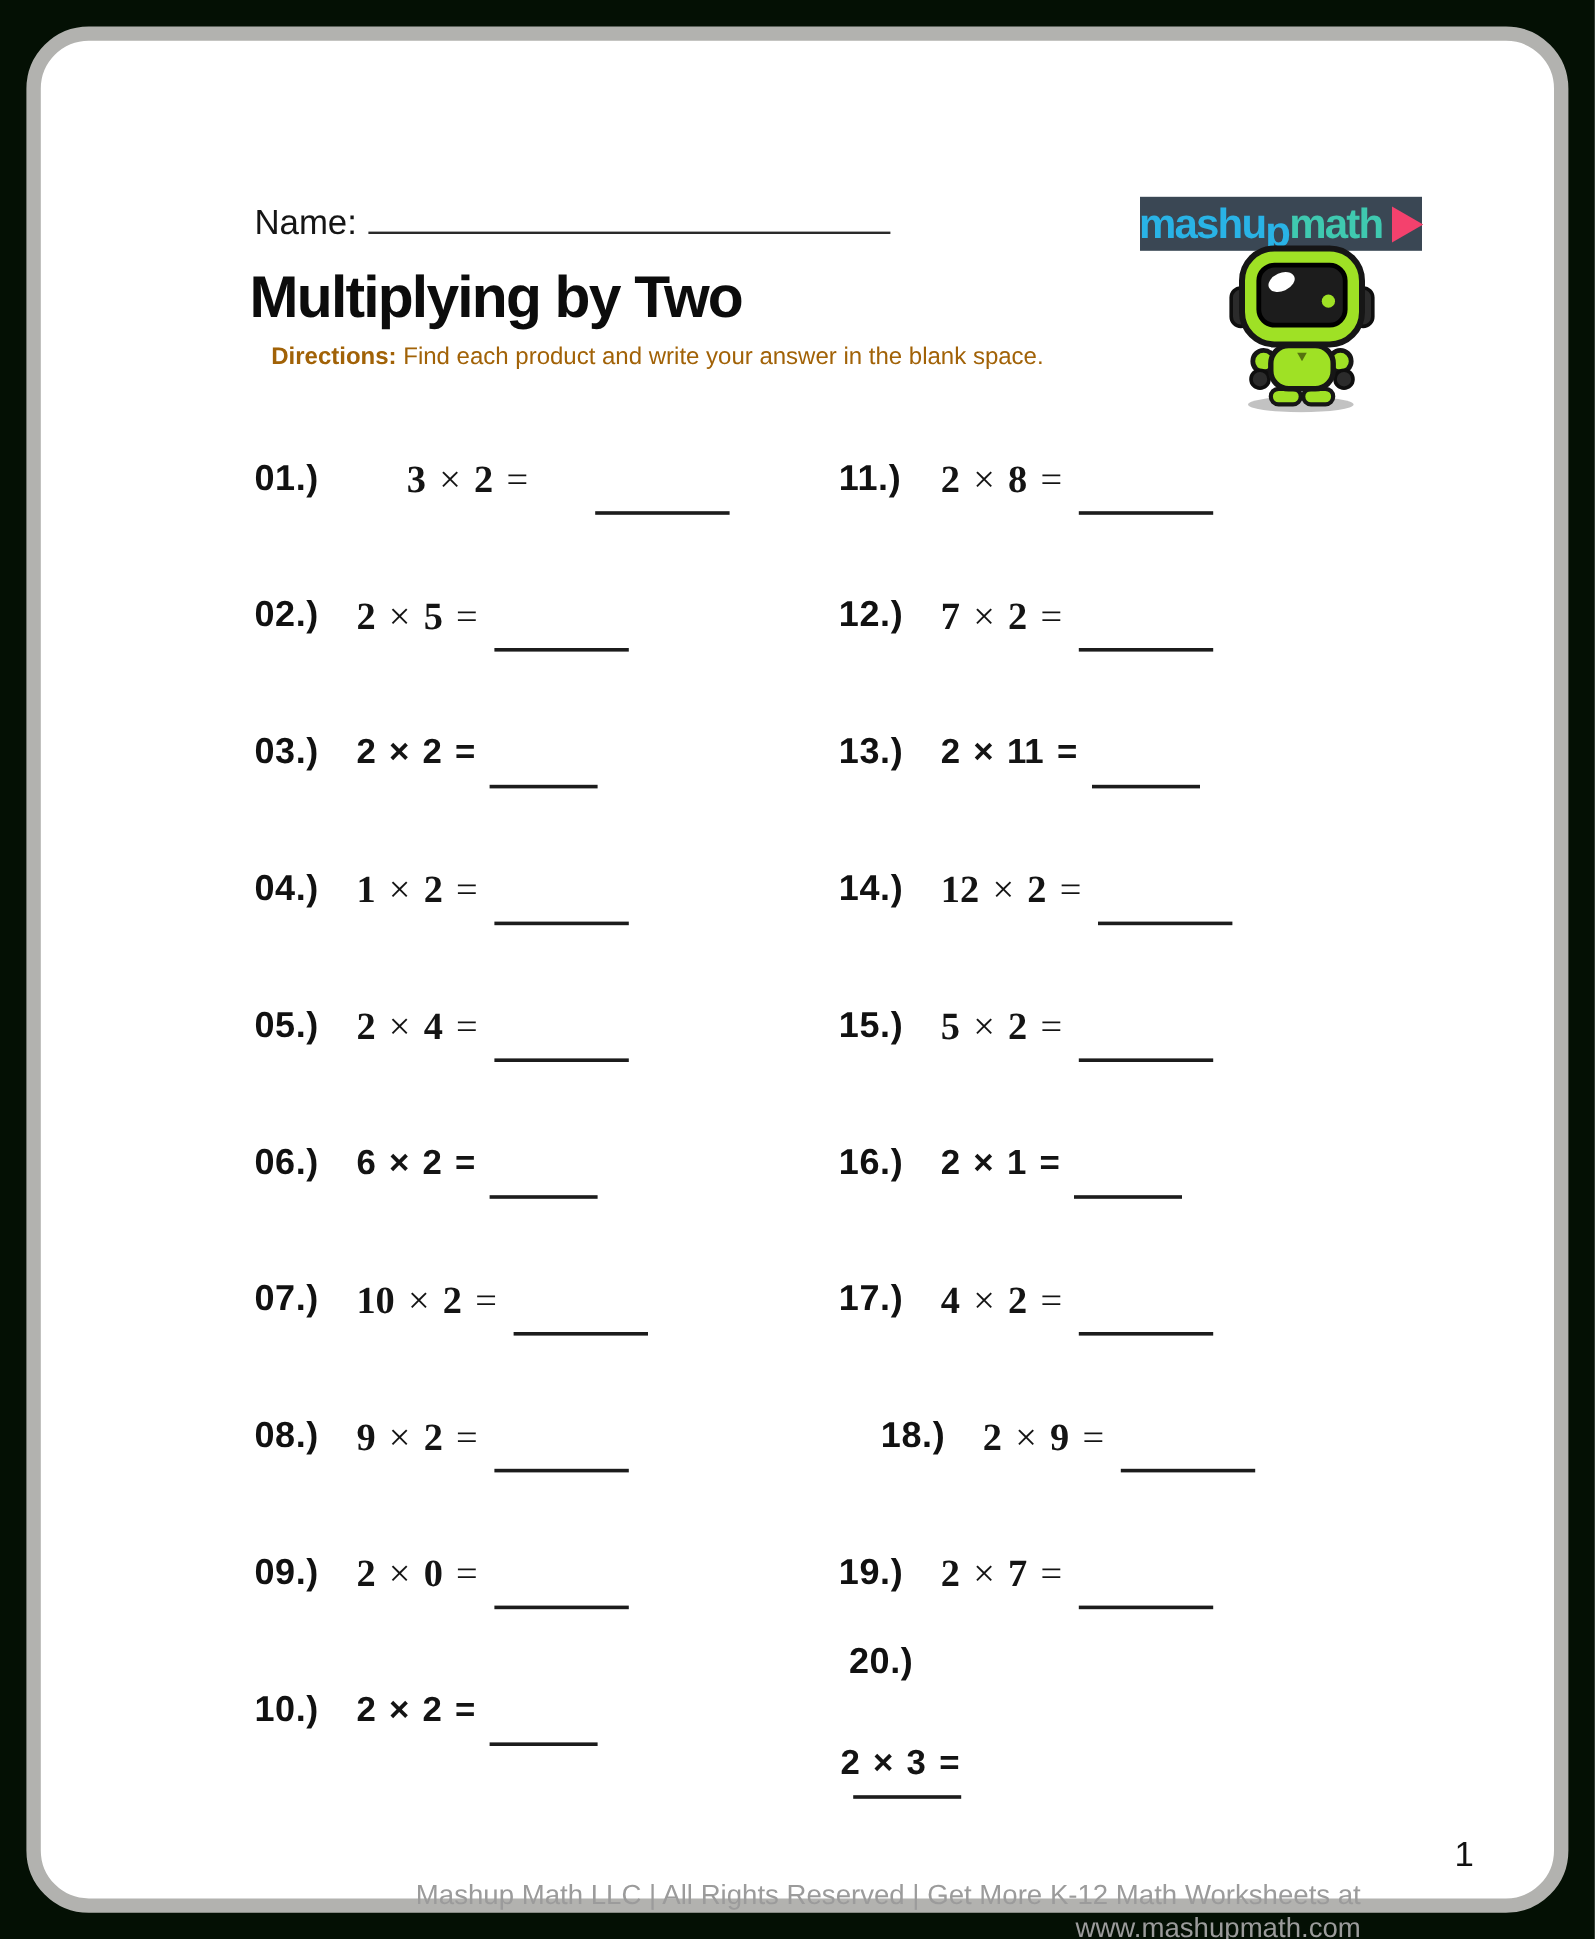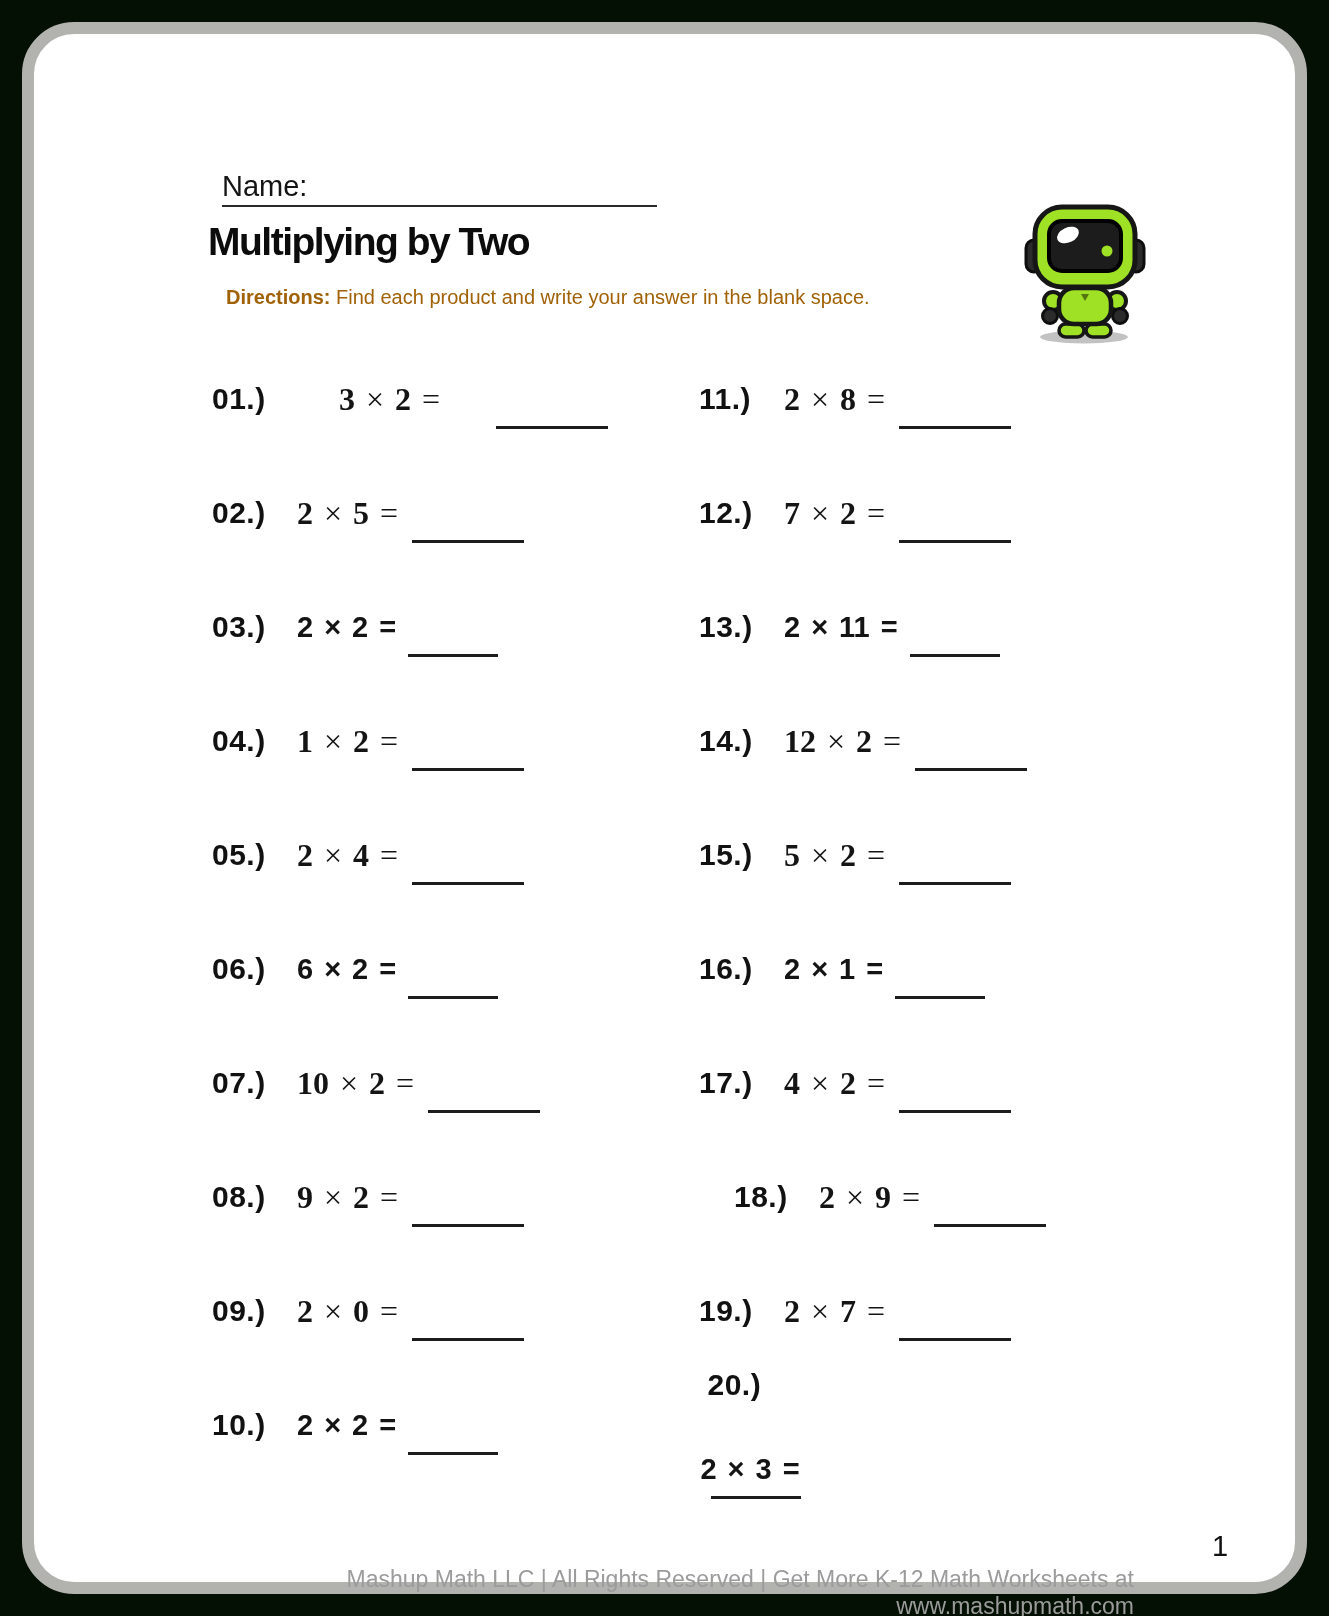"Name:" .name-row { flex-direction: column -> none }
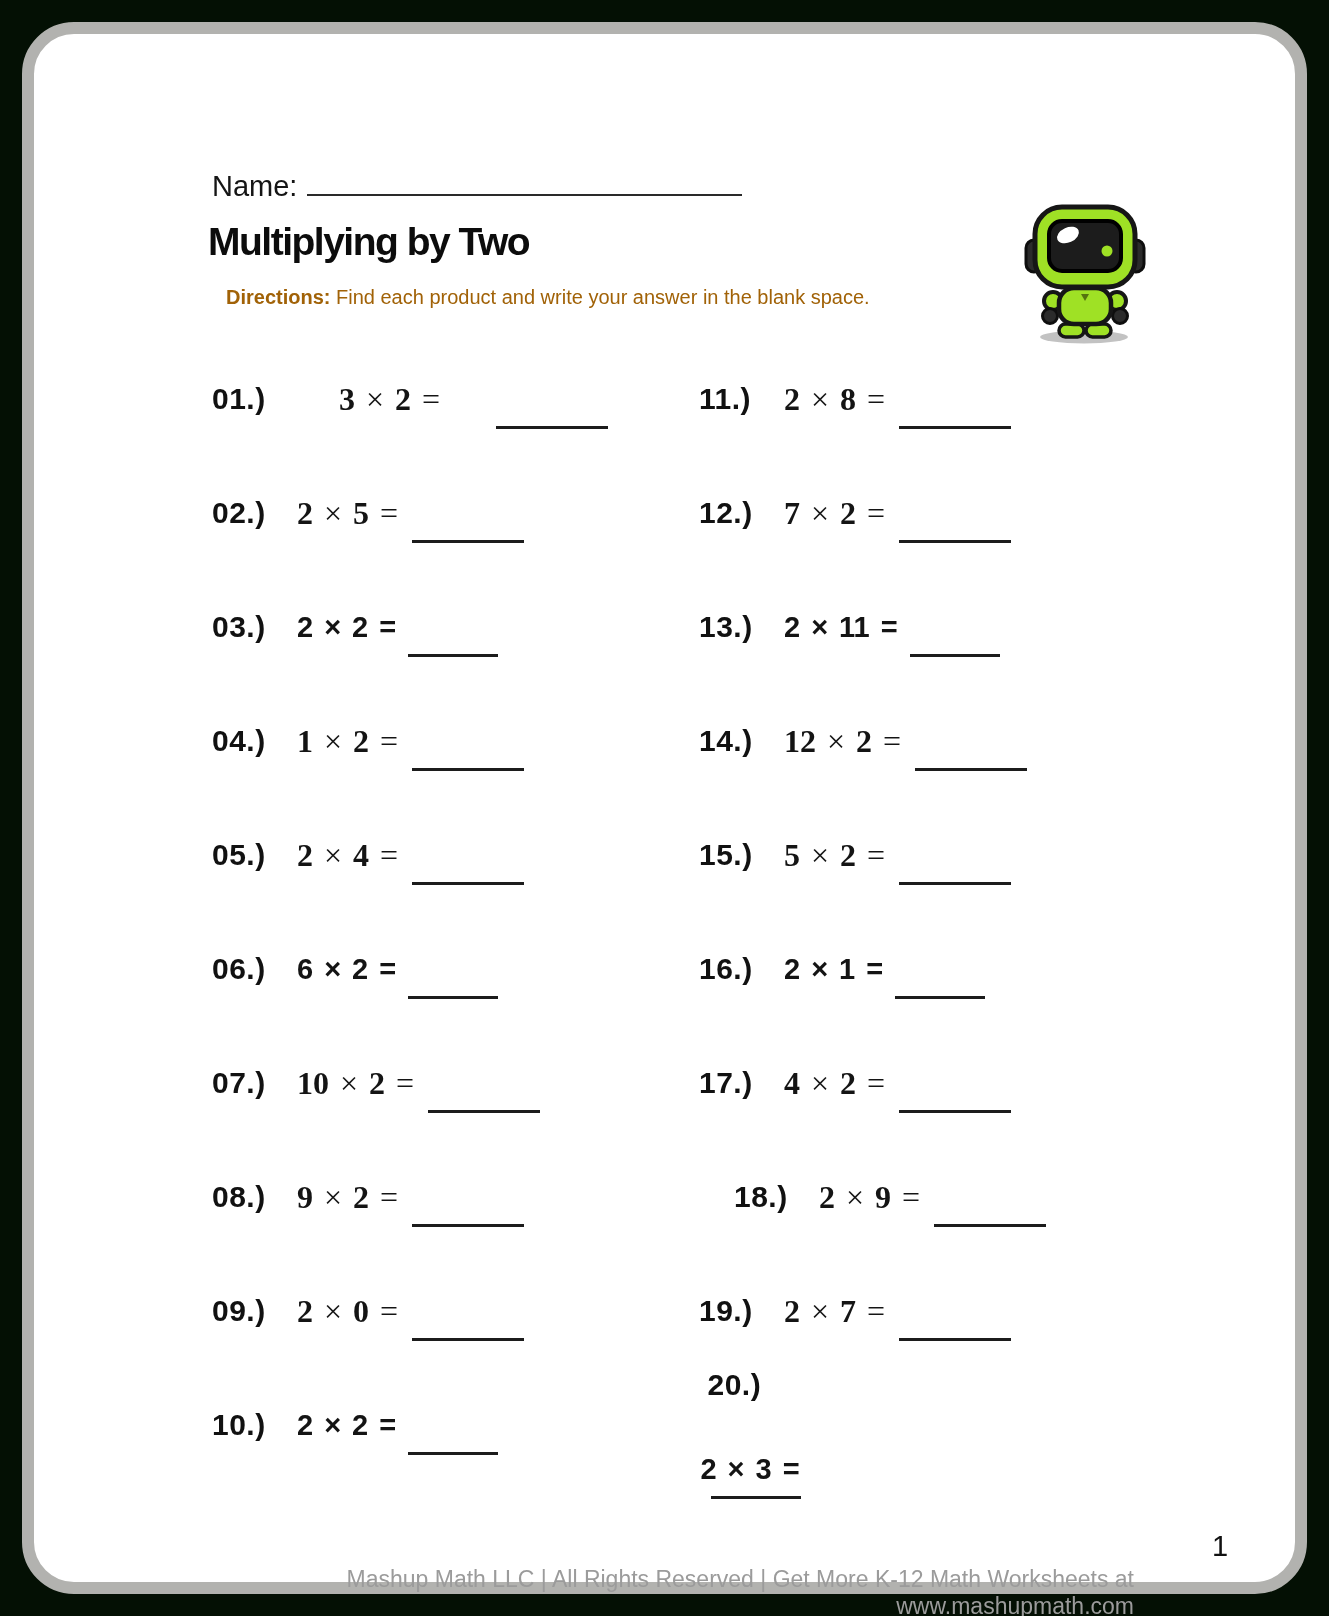"mashu" div.logo { html: none -> <div> <span>mashu</span> <span>p</span> <span>math</span> <span></span> </div> }
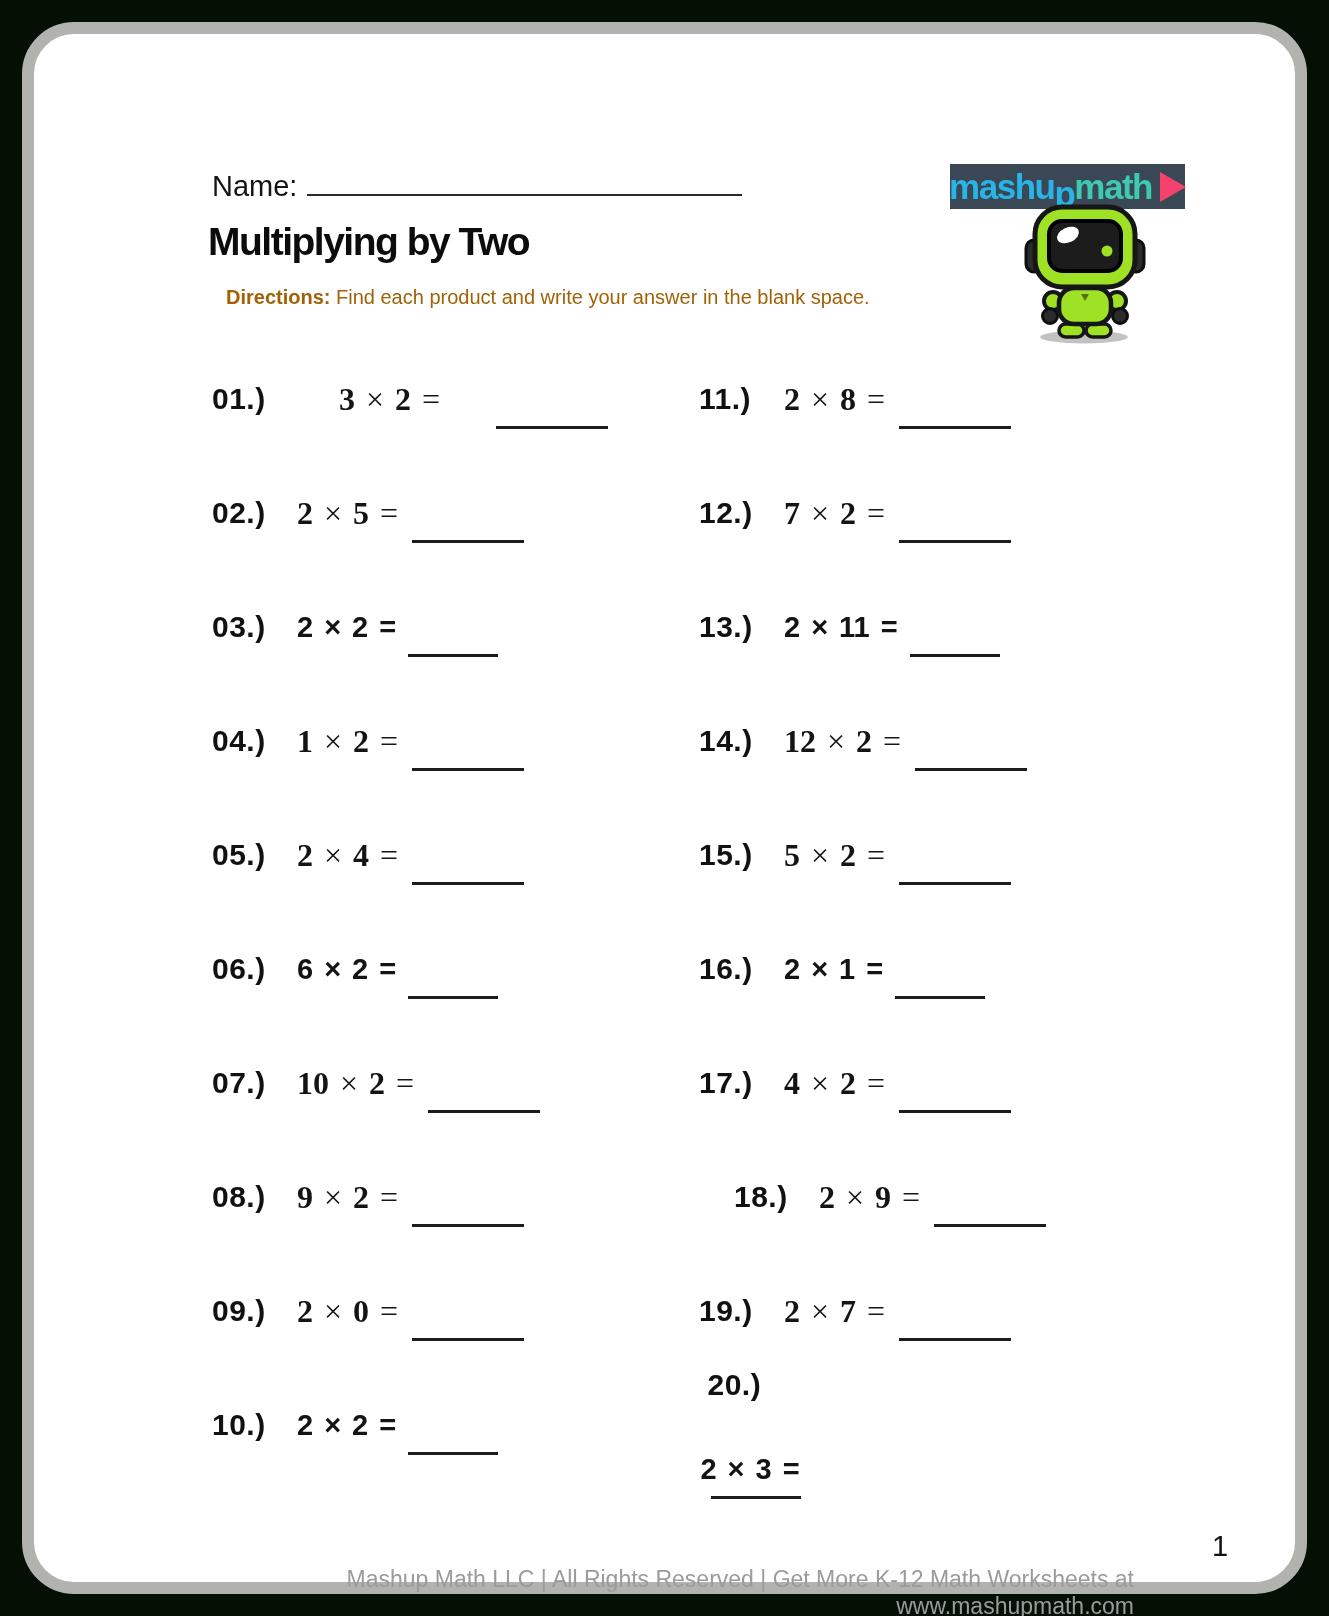"Multiplying by Two" .title { font-size: 39px -> 49px }
